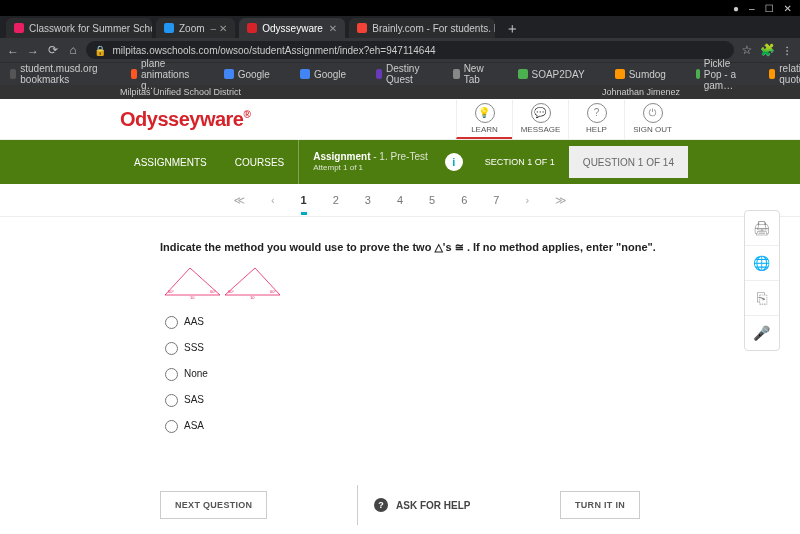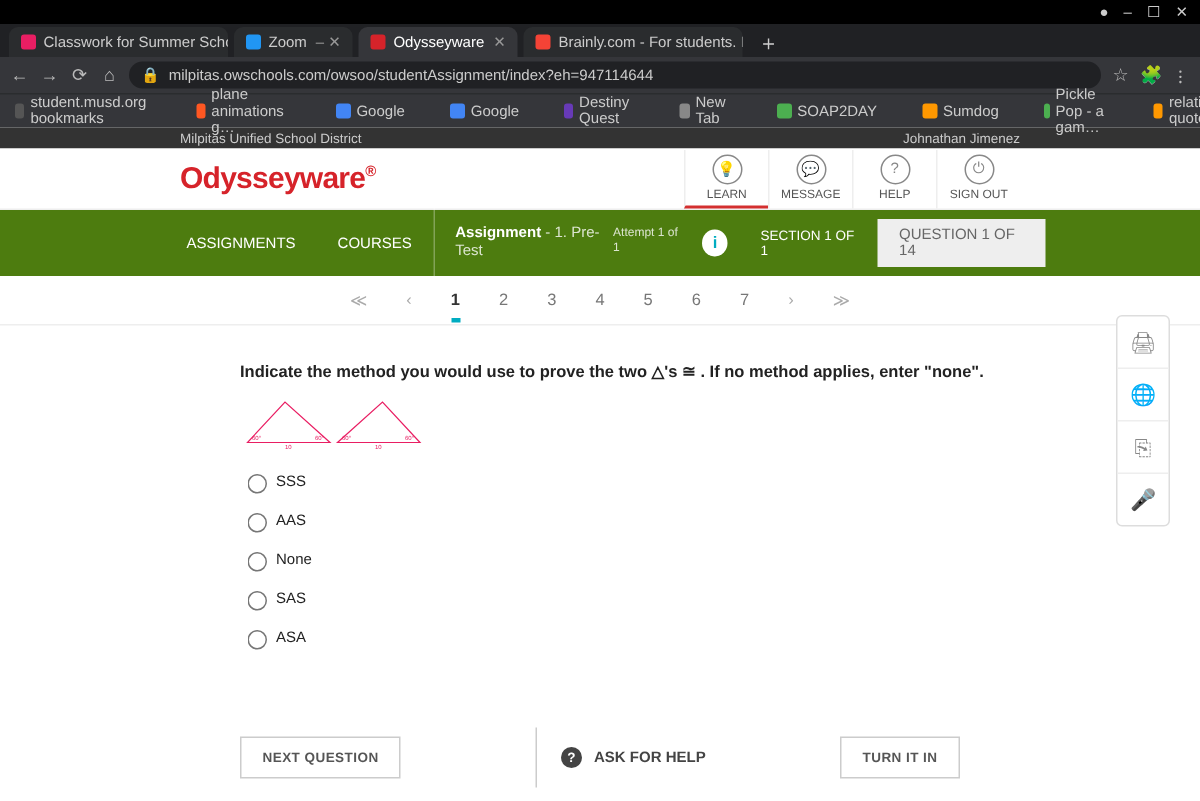"Assignment - 1. Pre-Test" .cyanbar .assign { flex-direction: row -> column }
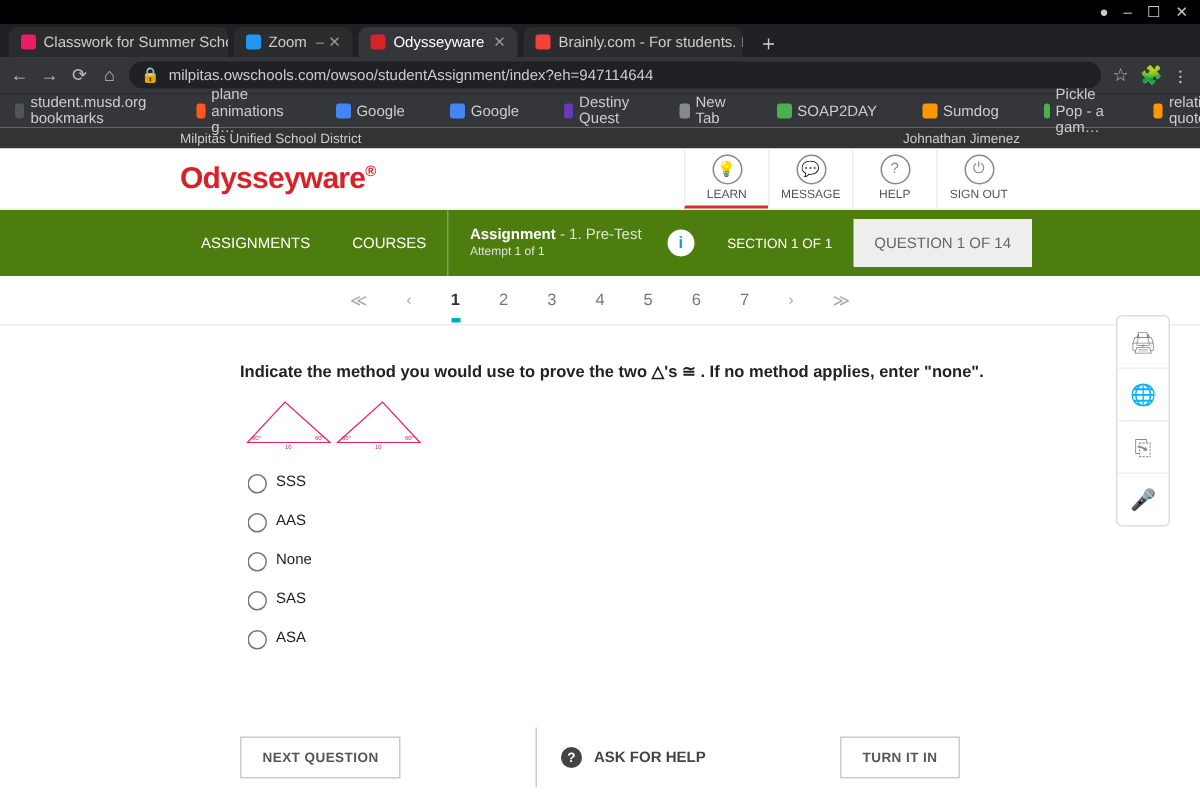"SSS" label.opt { order: before "AAS" -> after "AAS" }
